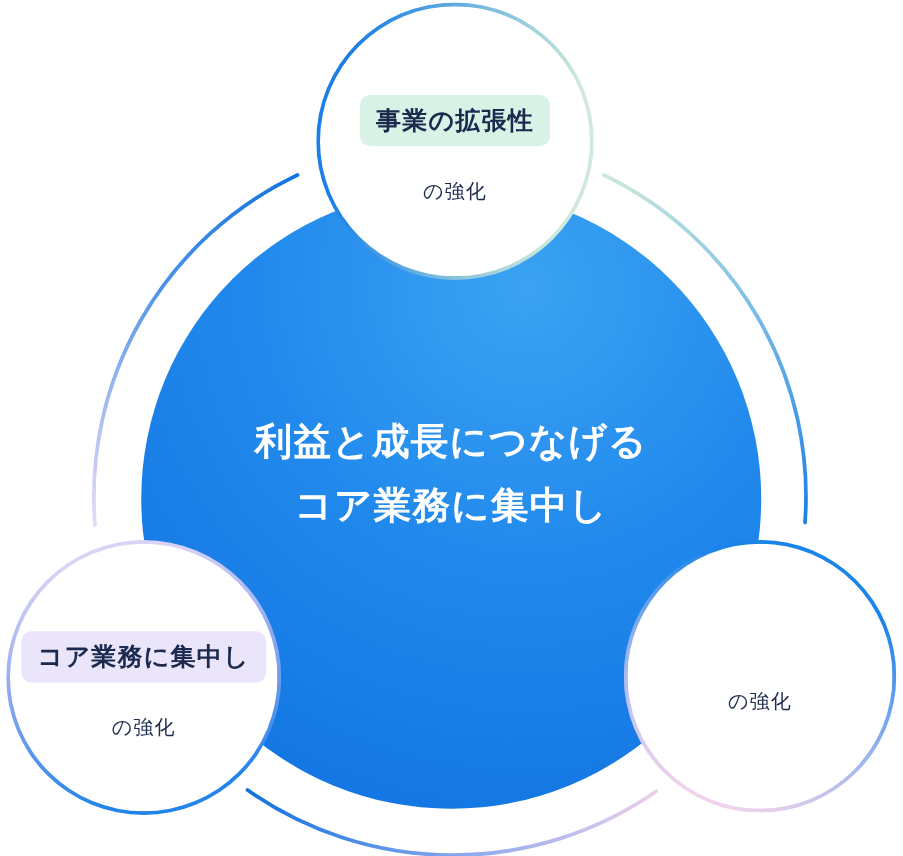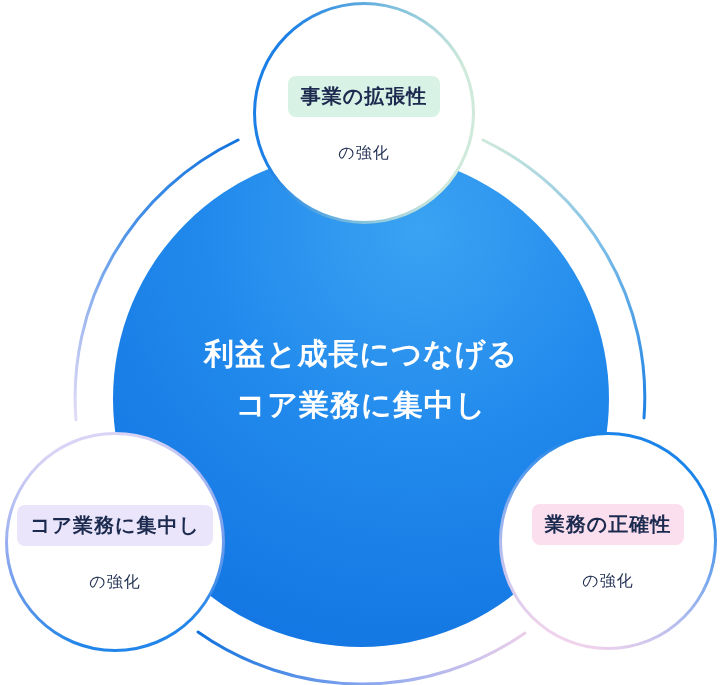"業務の正確性" div.pill { html: <div>業務の正確性</div> -> none }
